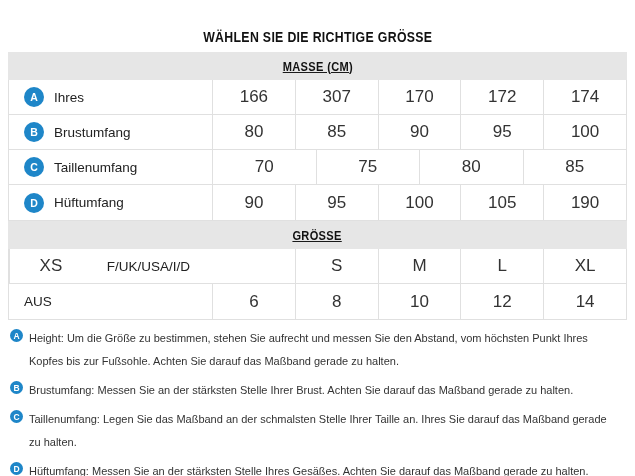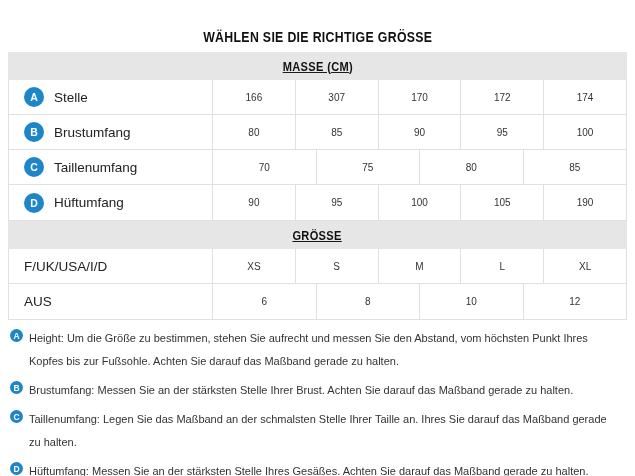"Stelle" span.row-label { text: Stelle -> Ihres }
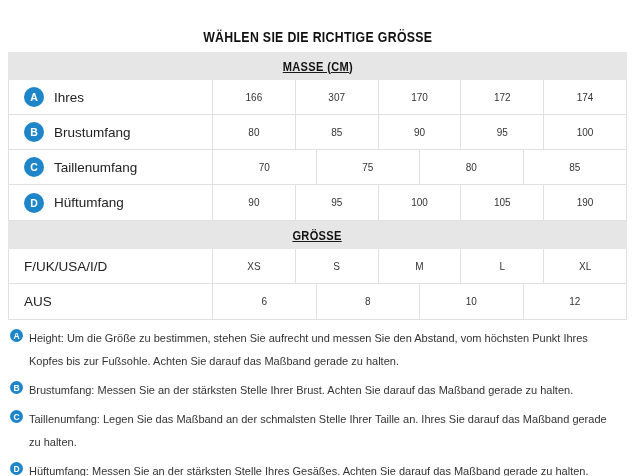"166" .value-cell { font-size: 10px -> 17px }
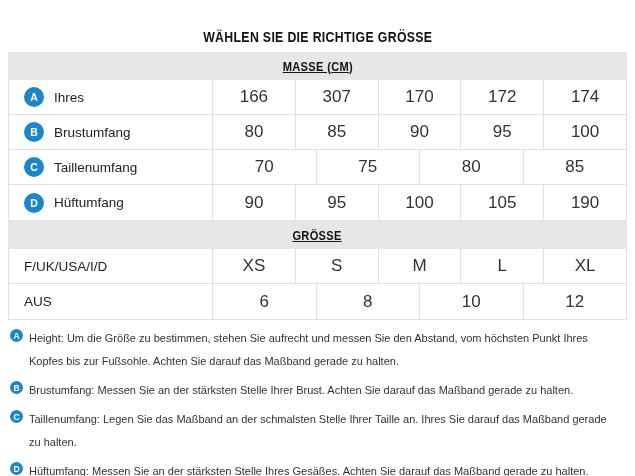"F/UK/USA/I/D" div.cell { order: before "XS" -> after "XS" }
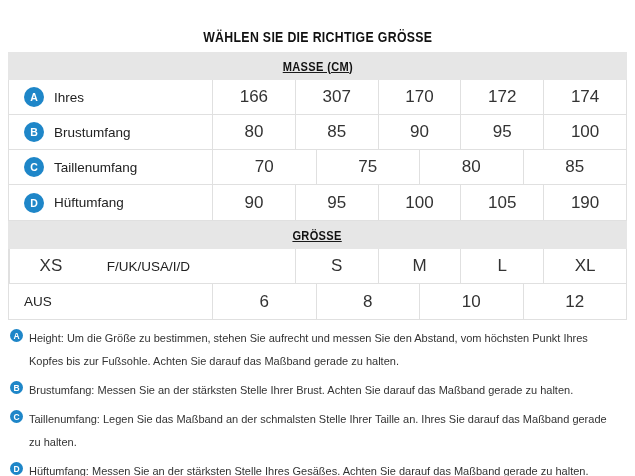"14" div.cell { html: none -> <div>14</div> }
